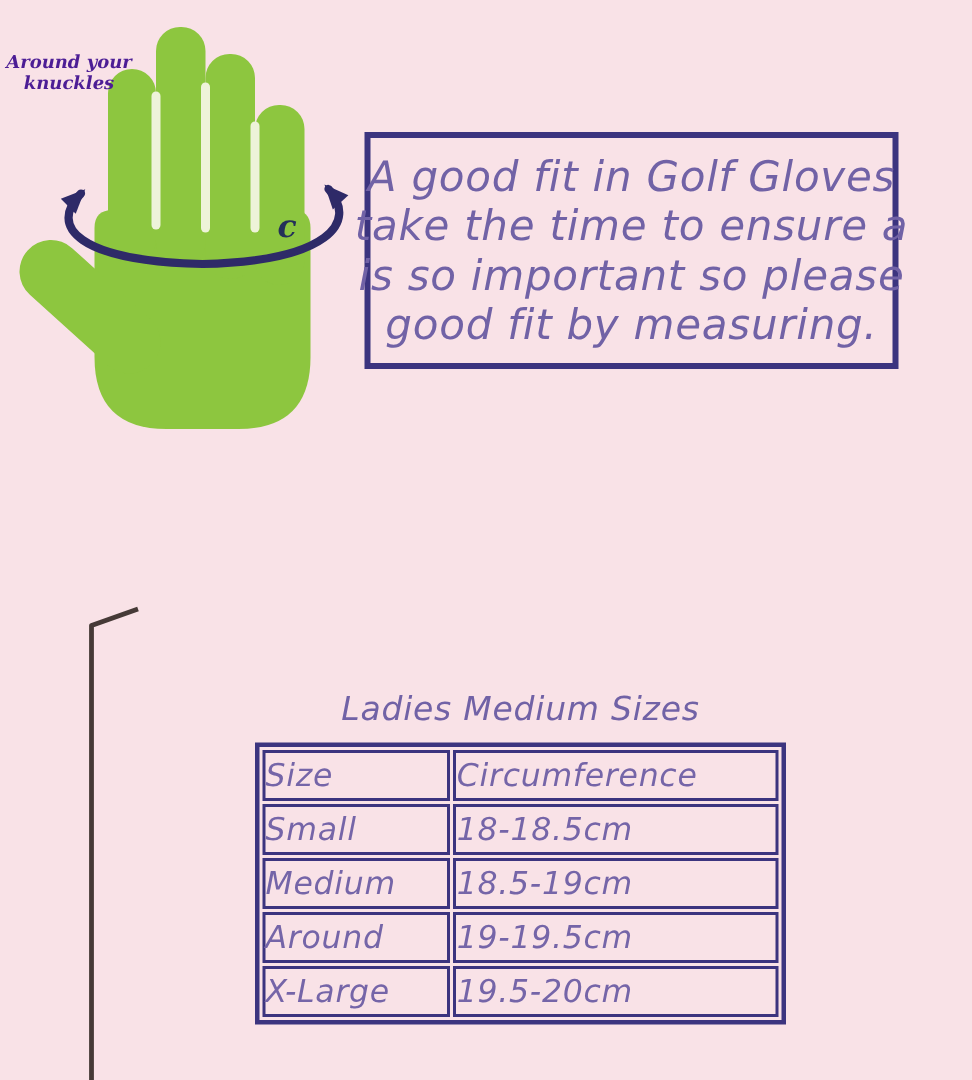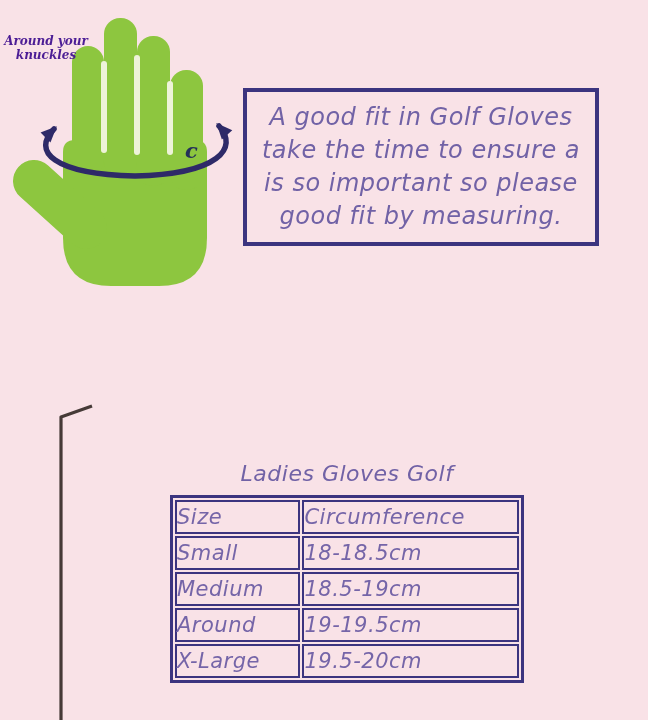"A good fit in Golf" .info-box .line { font-size: 24px -> 28px }
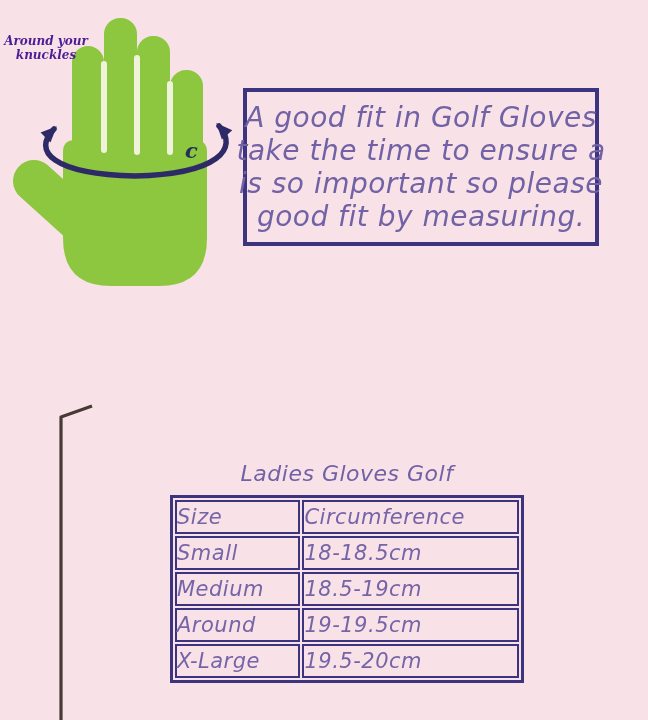"Ladies Gloves Golf" div.table-title { text: Gloves Golf -> Medium Sizes }
